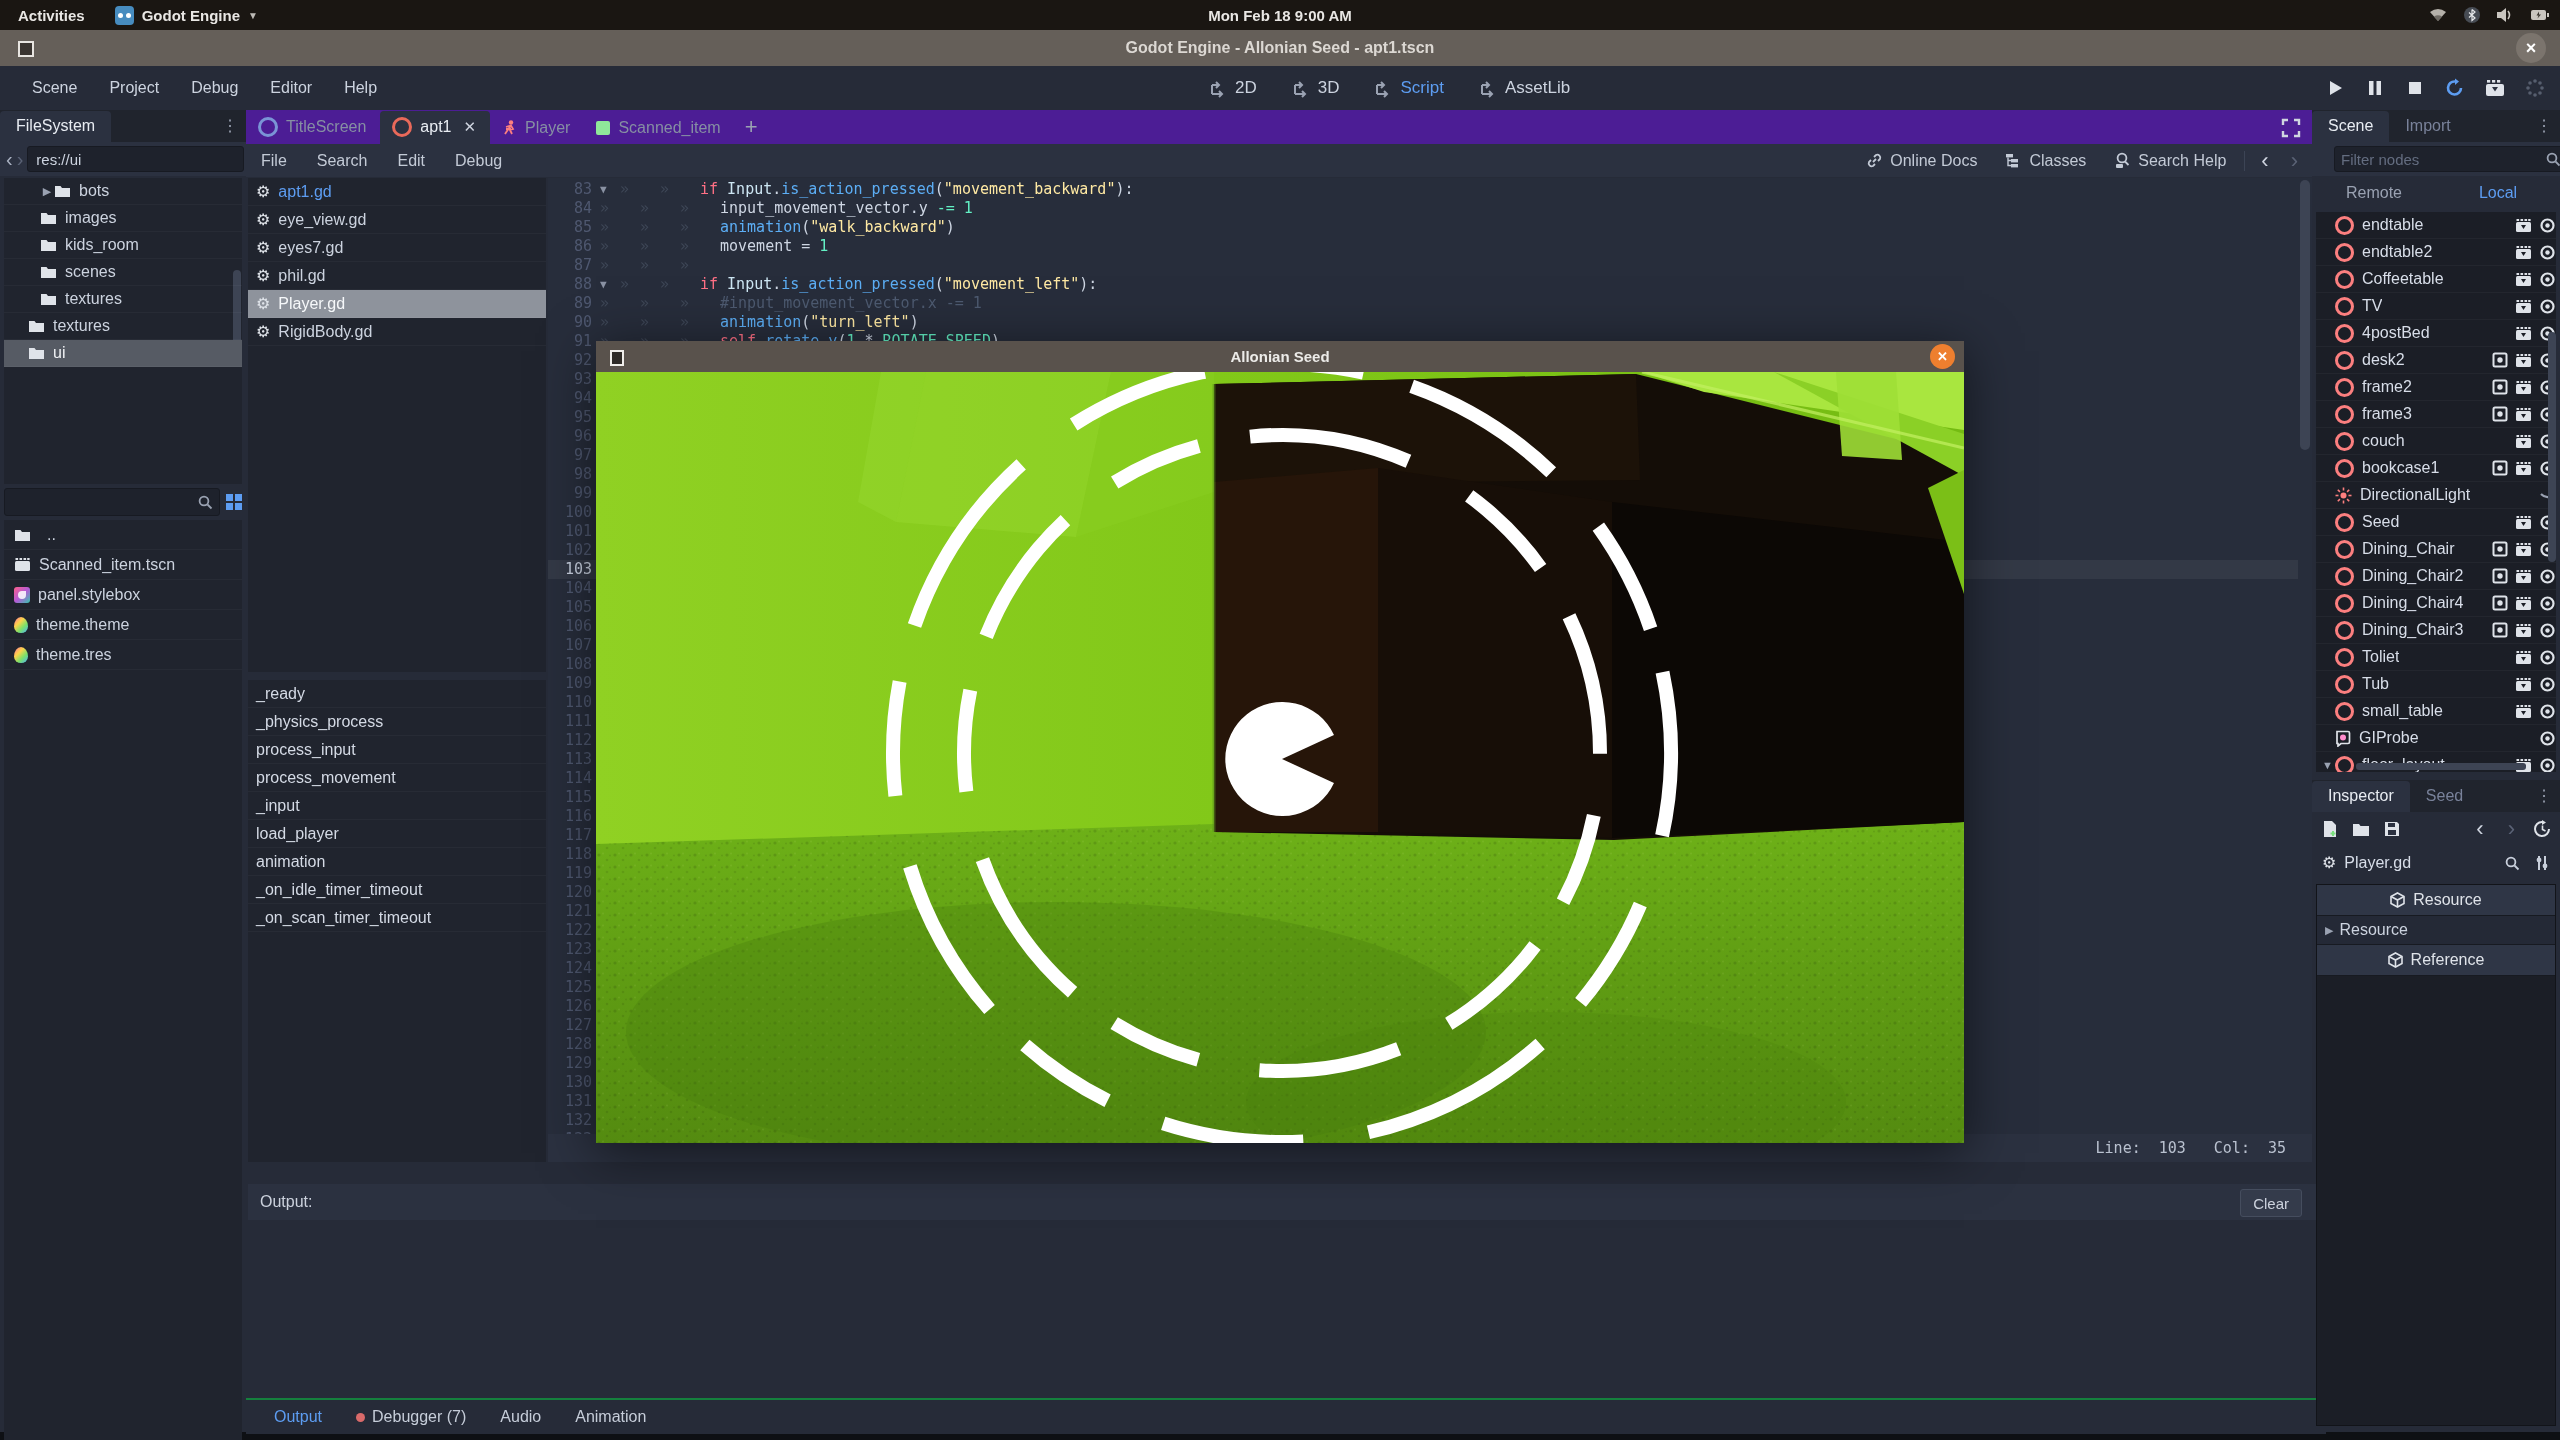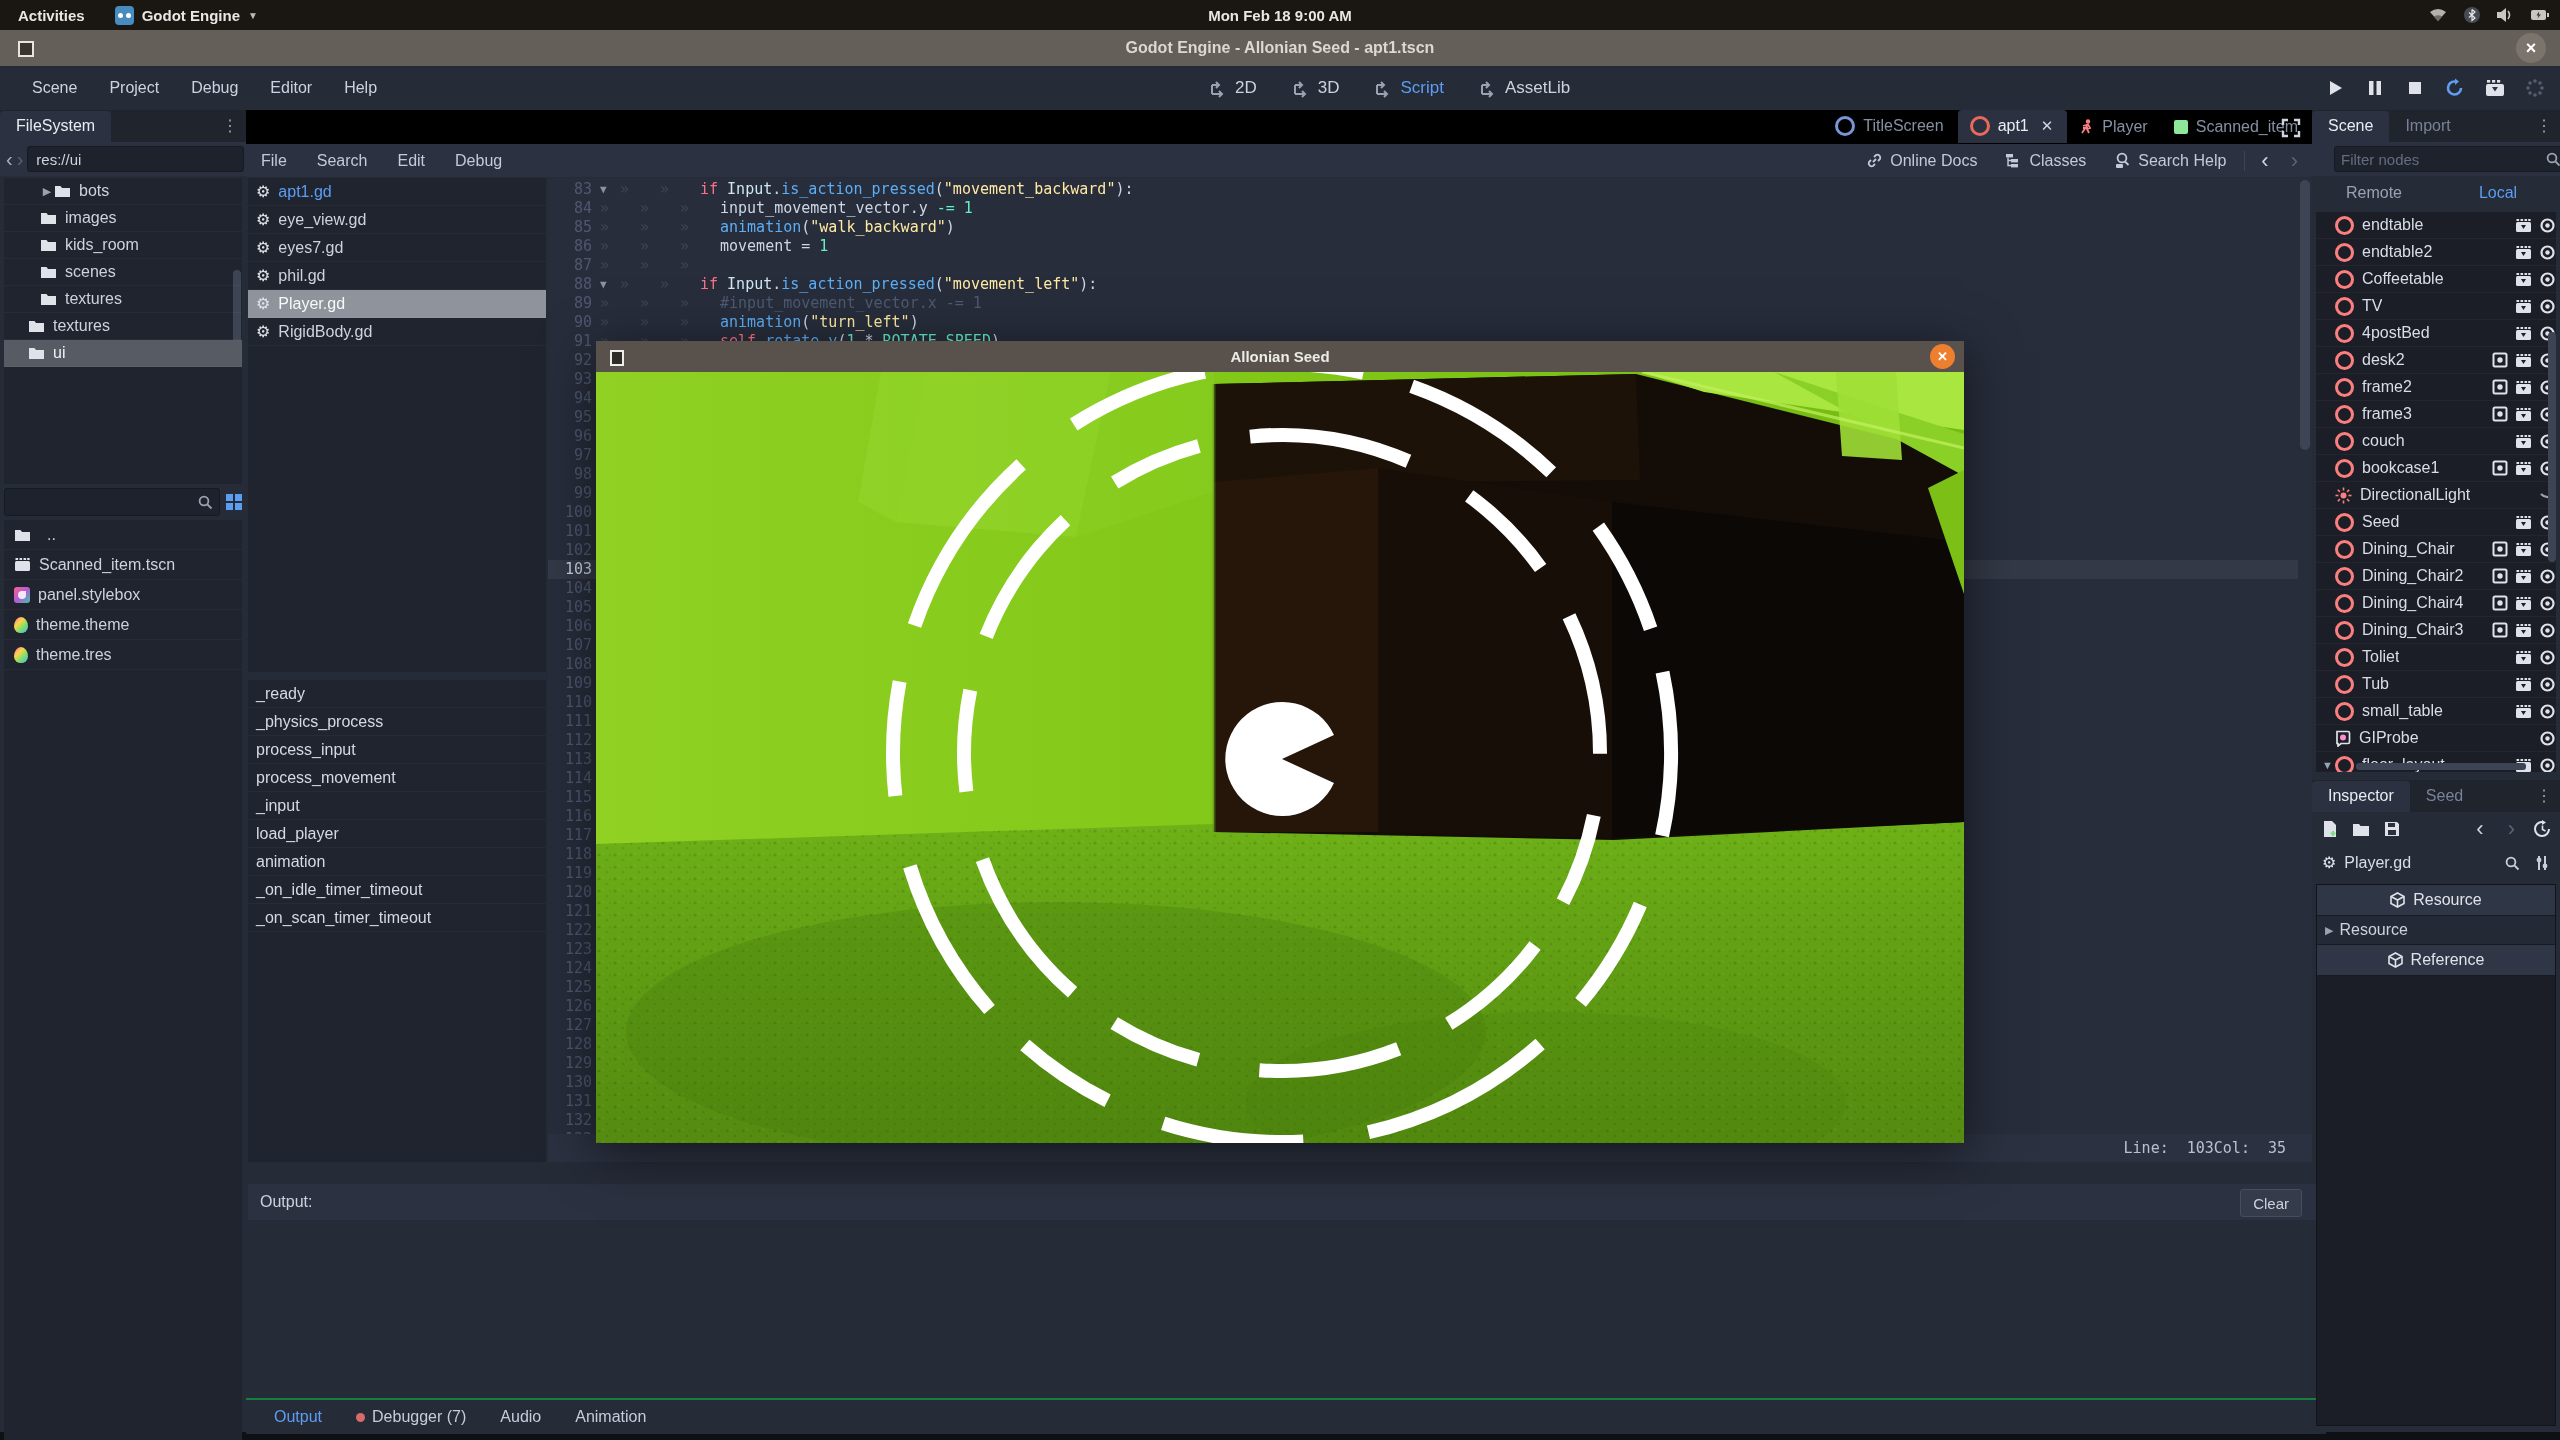"TitleScreen" .scene-tabs { align-items: flex-end -> center; background: #000000 -> #4c1d95; flex-direction: column -> none }
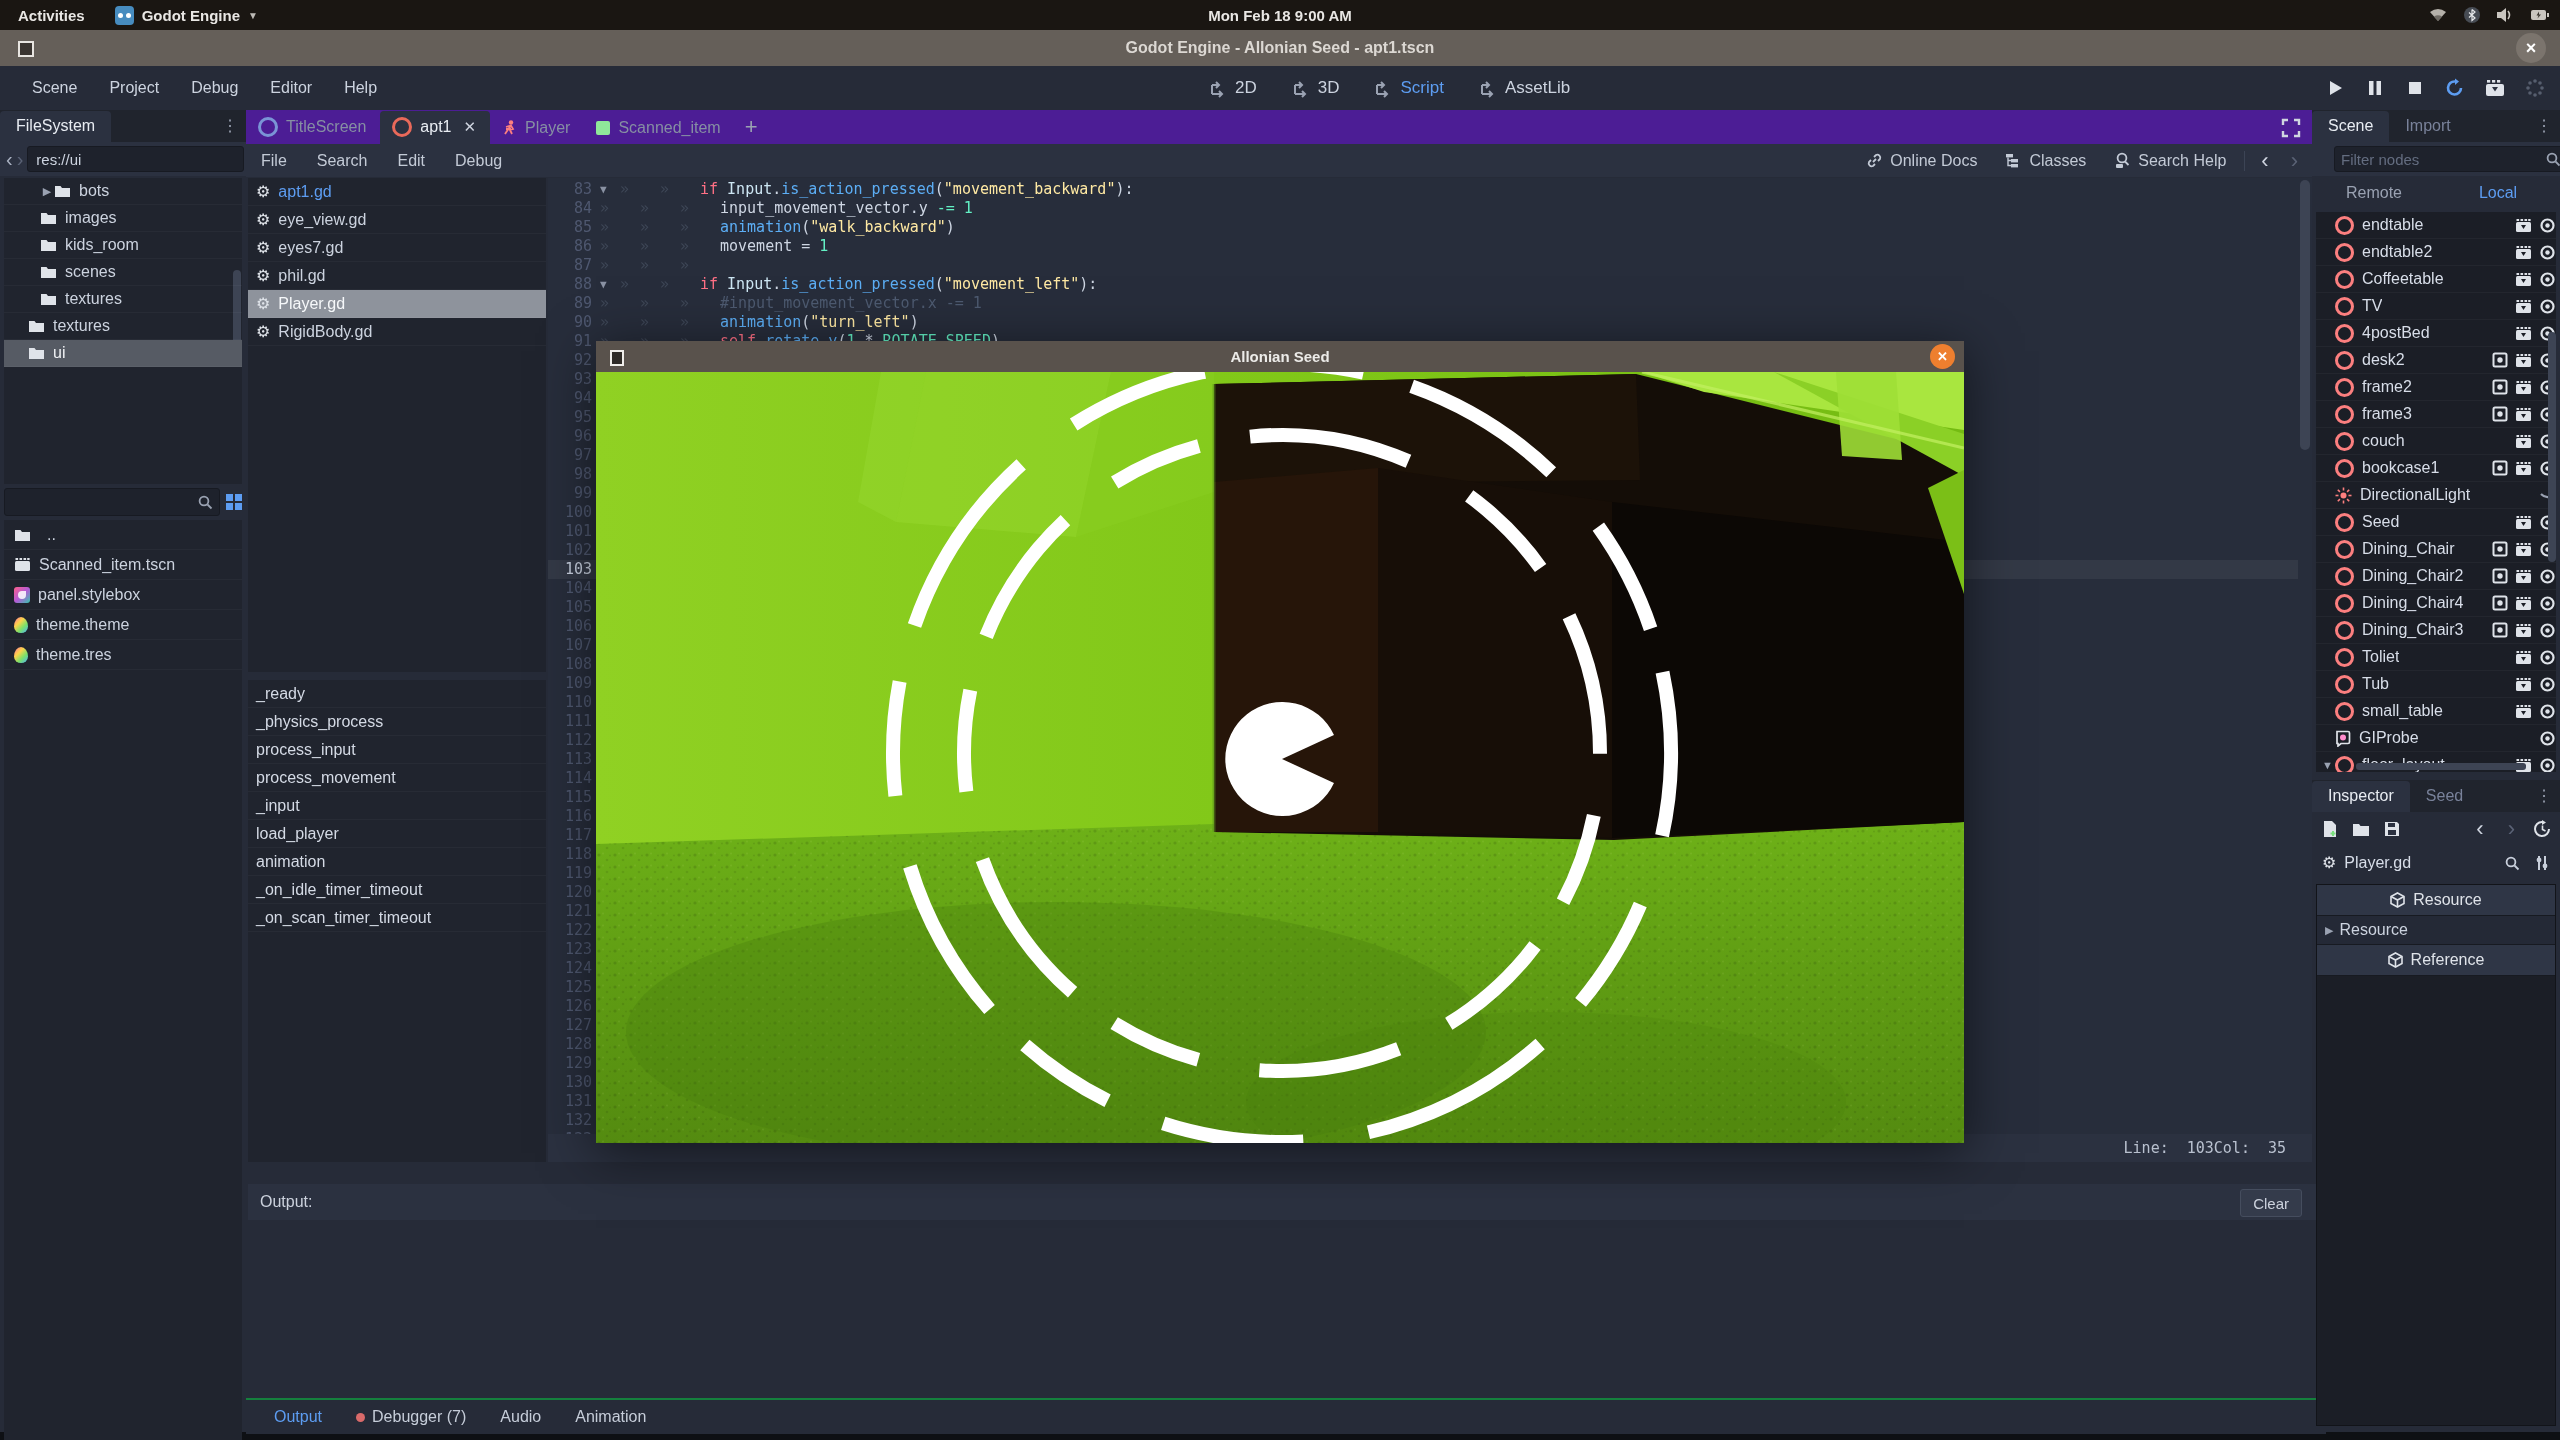"Line:" .code-status { gap: none -> 28px }
